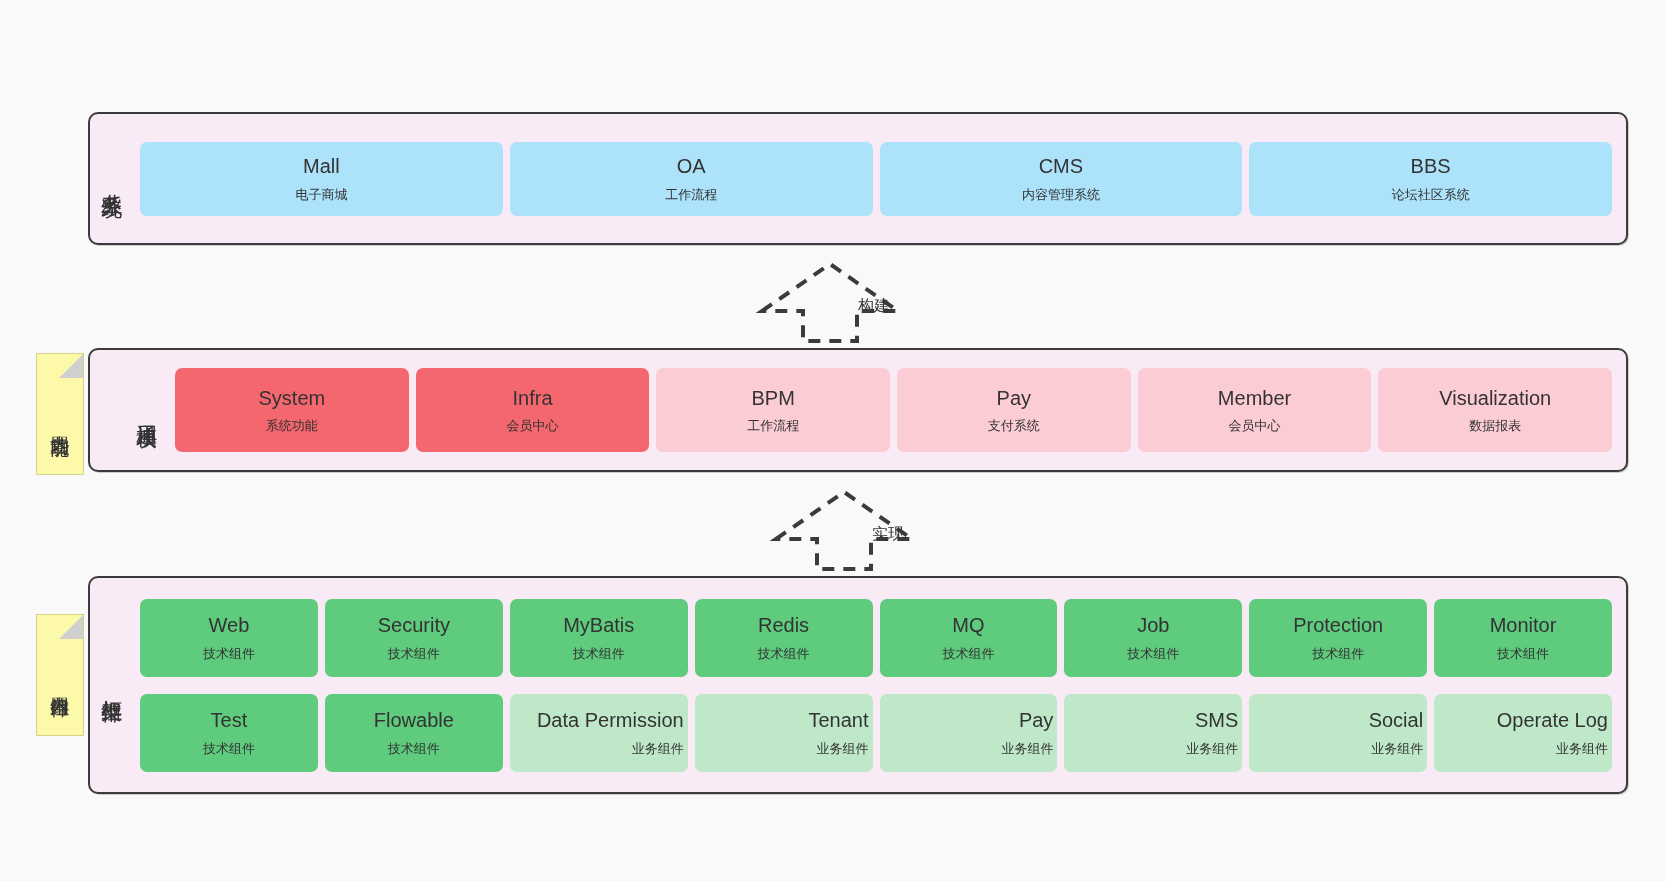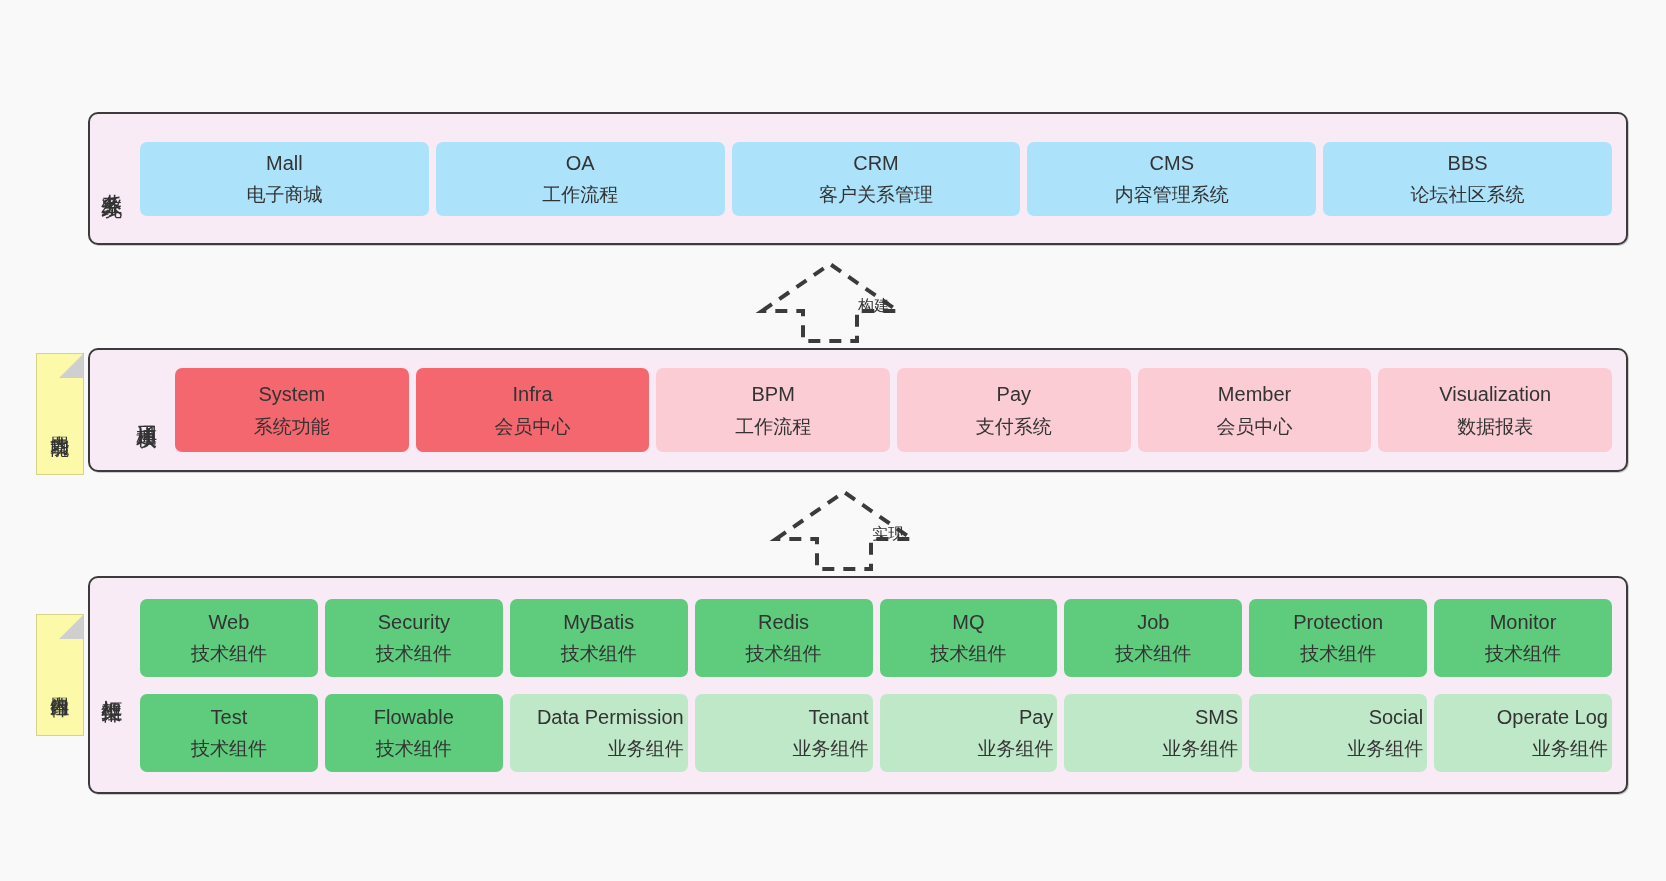"CRM" div.node { html: <div> <div>CRM</div> <div>客户关系管理</div> </div> -> none }
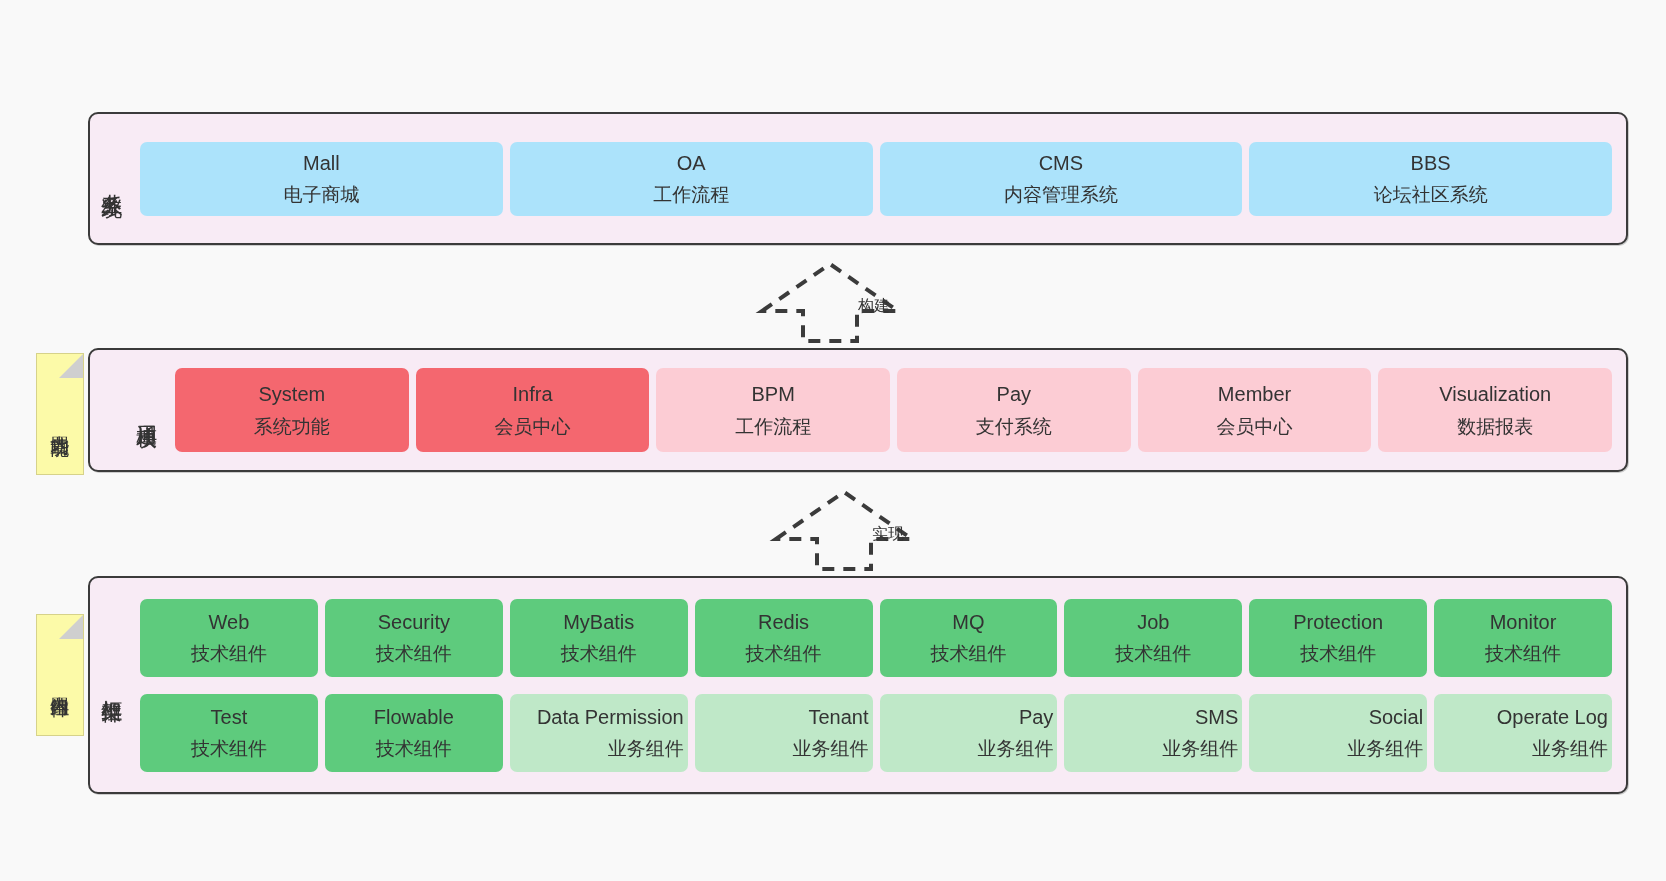"电子商城" .node .cn { font-size: 19px -> 13px }
